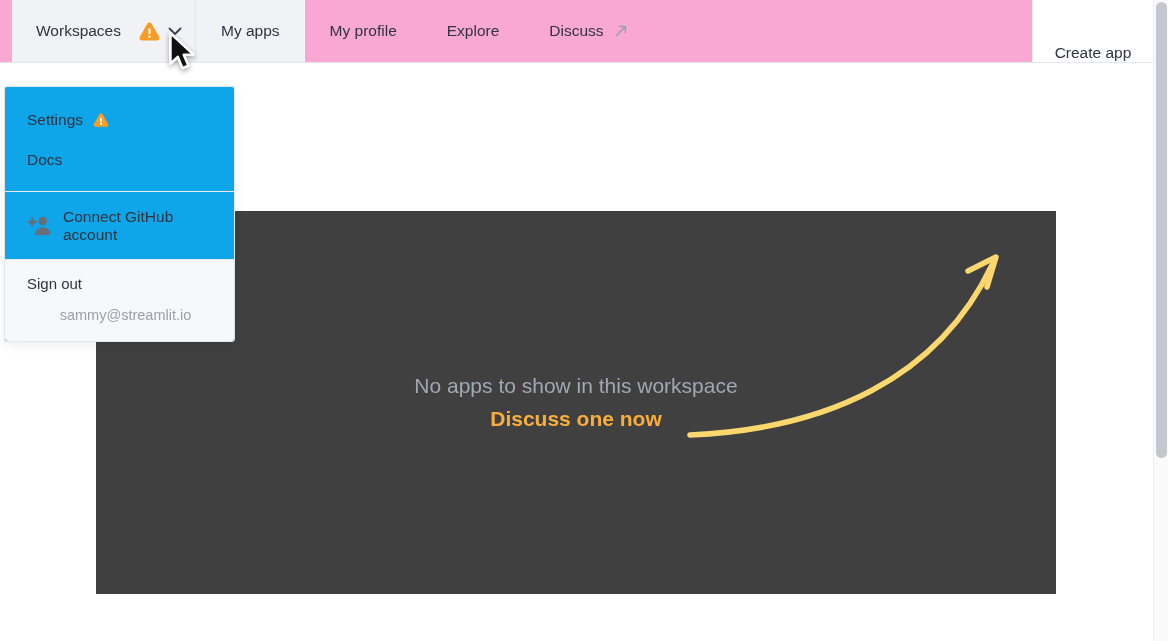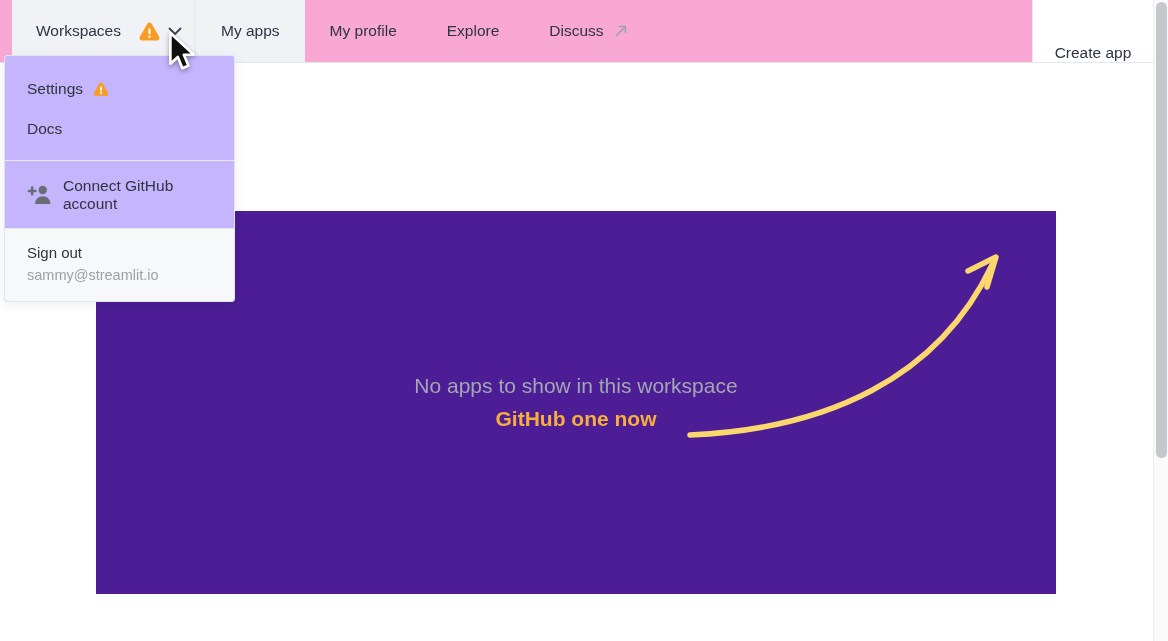"Settings" .menu { background: #c4b5fd -> #0ea5e9; top: 55px -> 86px }
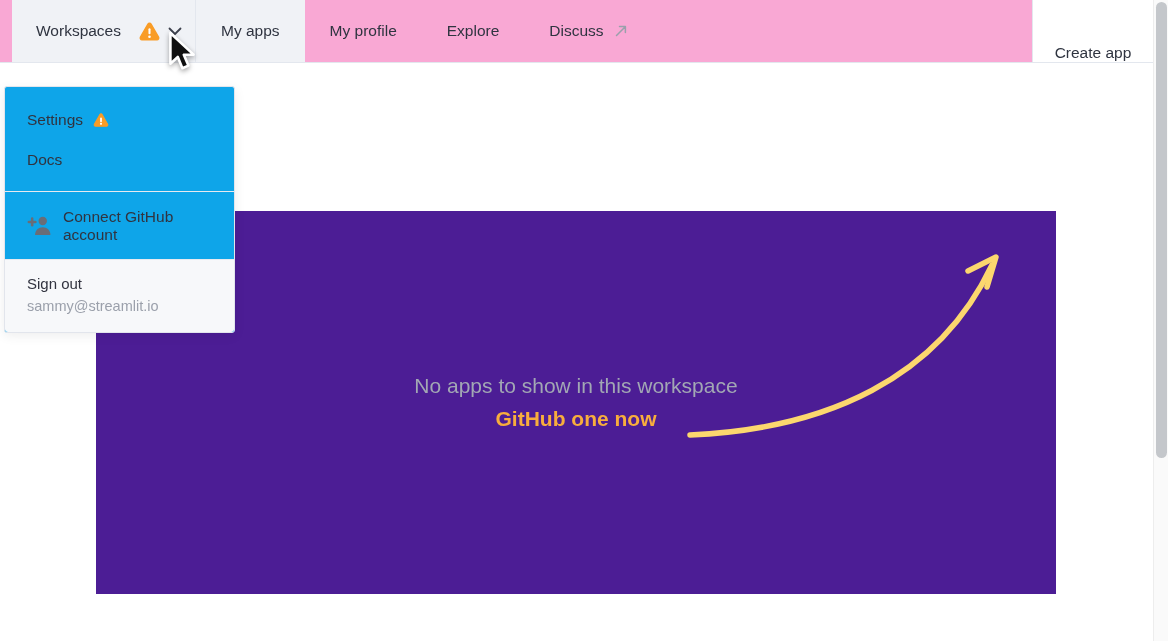"sammy@streamlit.io" .signout-email { margin-top: 3px -> 12px; text-align: none -> center }
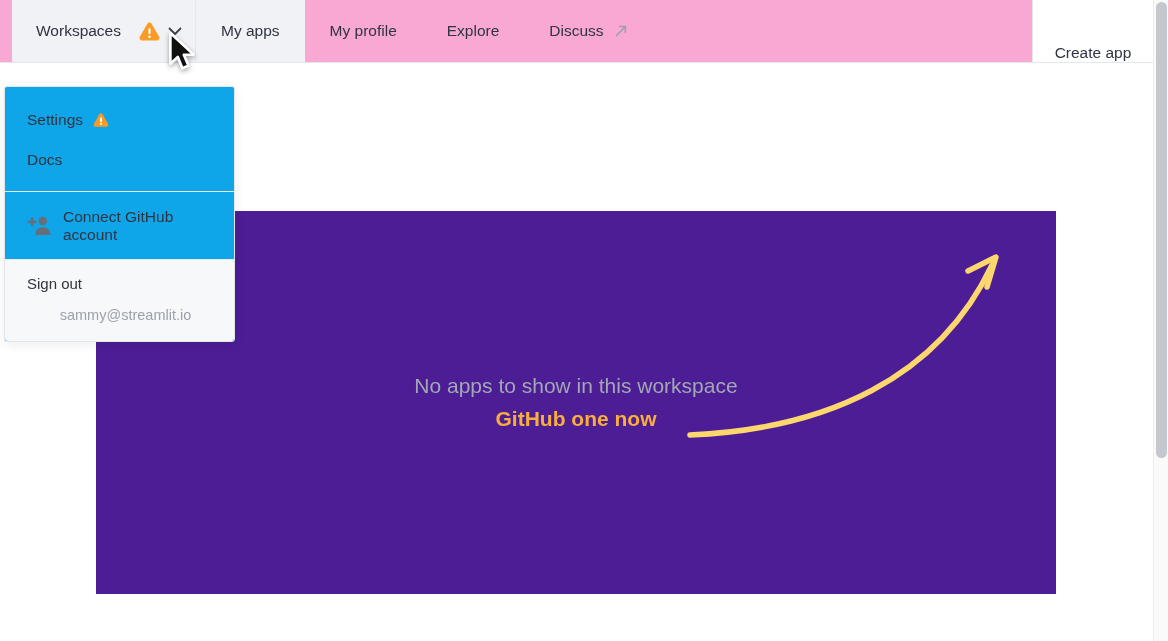"No apps to show in" .panel { background: #4c1d95 -> #404040 }
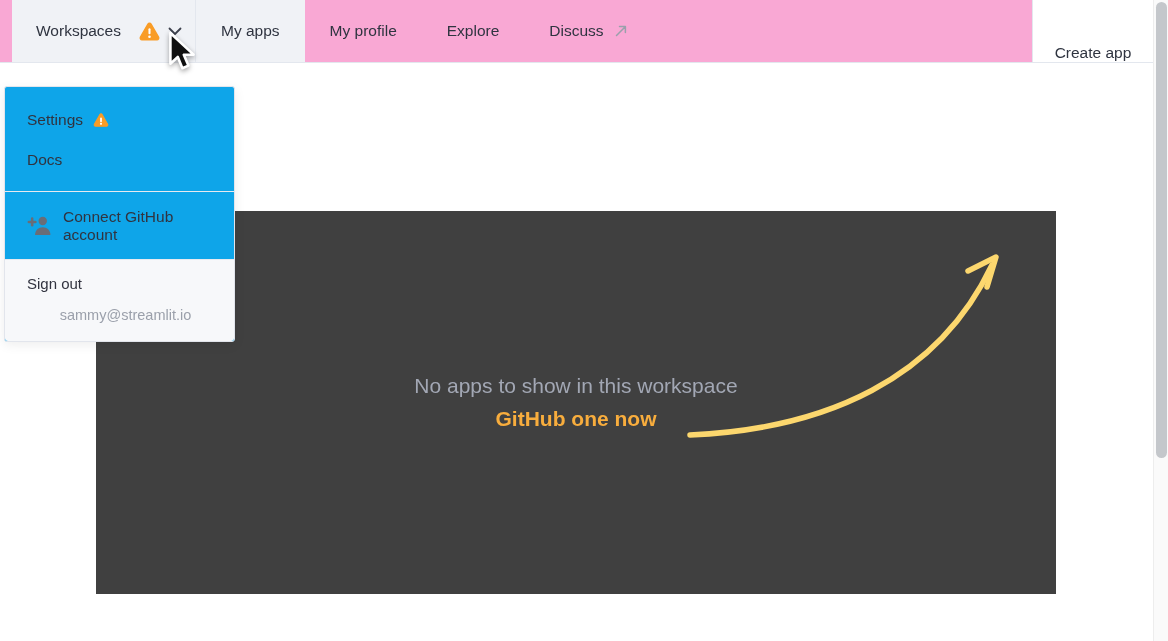"GitHub one now" a.empty-cta { text: GitHub -> Discuss }
